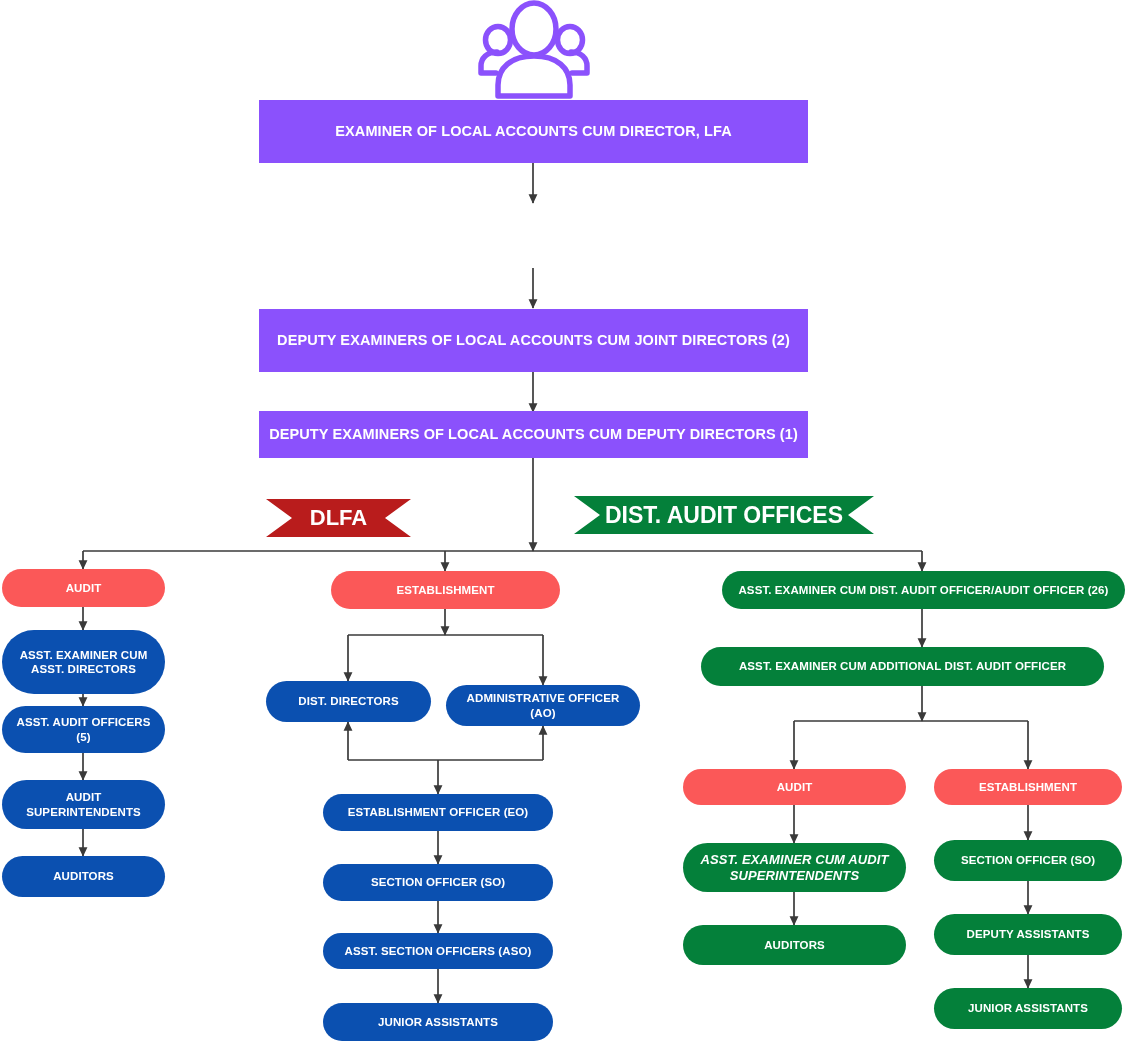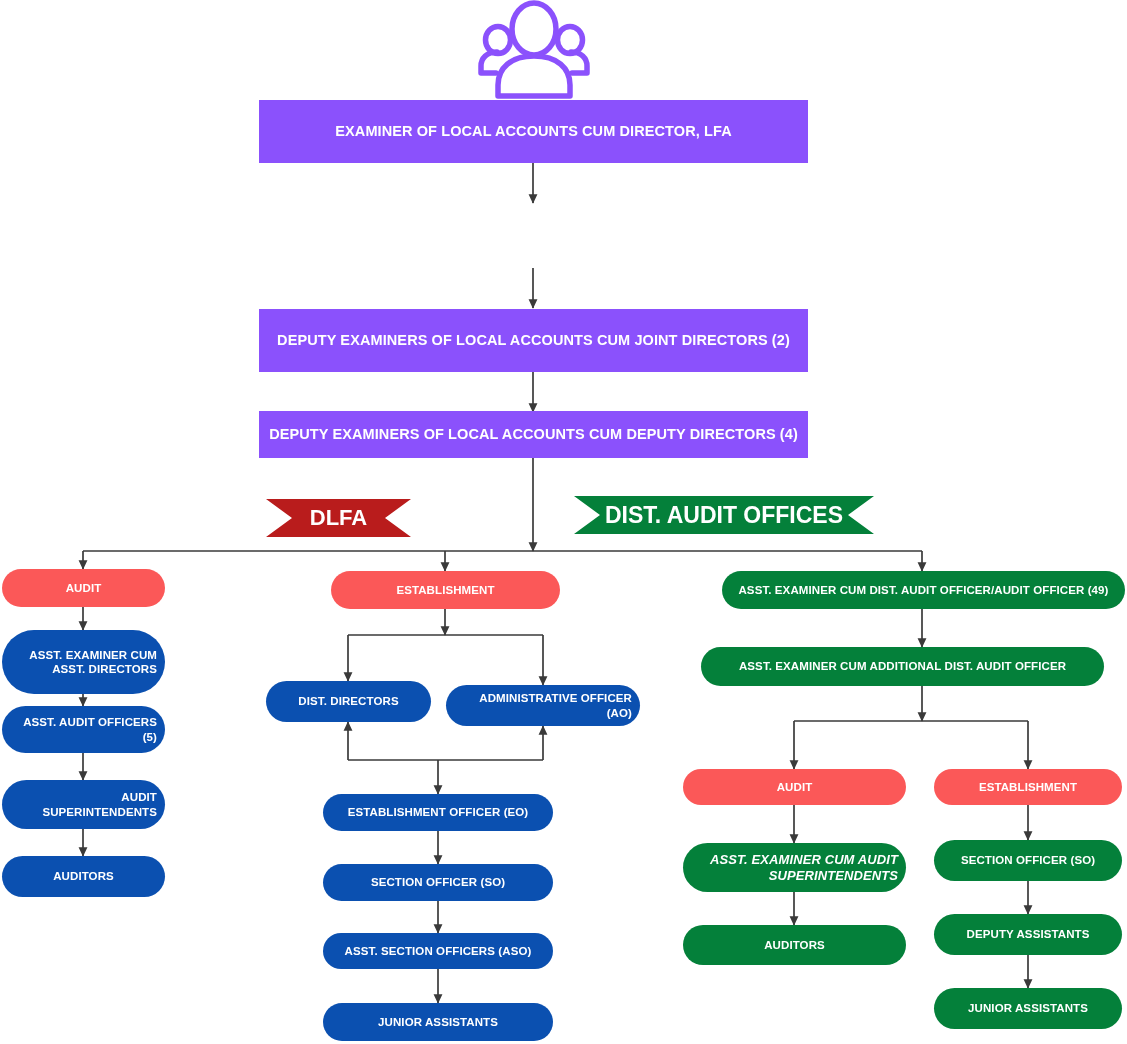"EXAMINER OF LOCAL ACCOUNTS CUM" .node { text-align: right -> center }
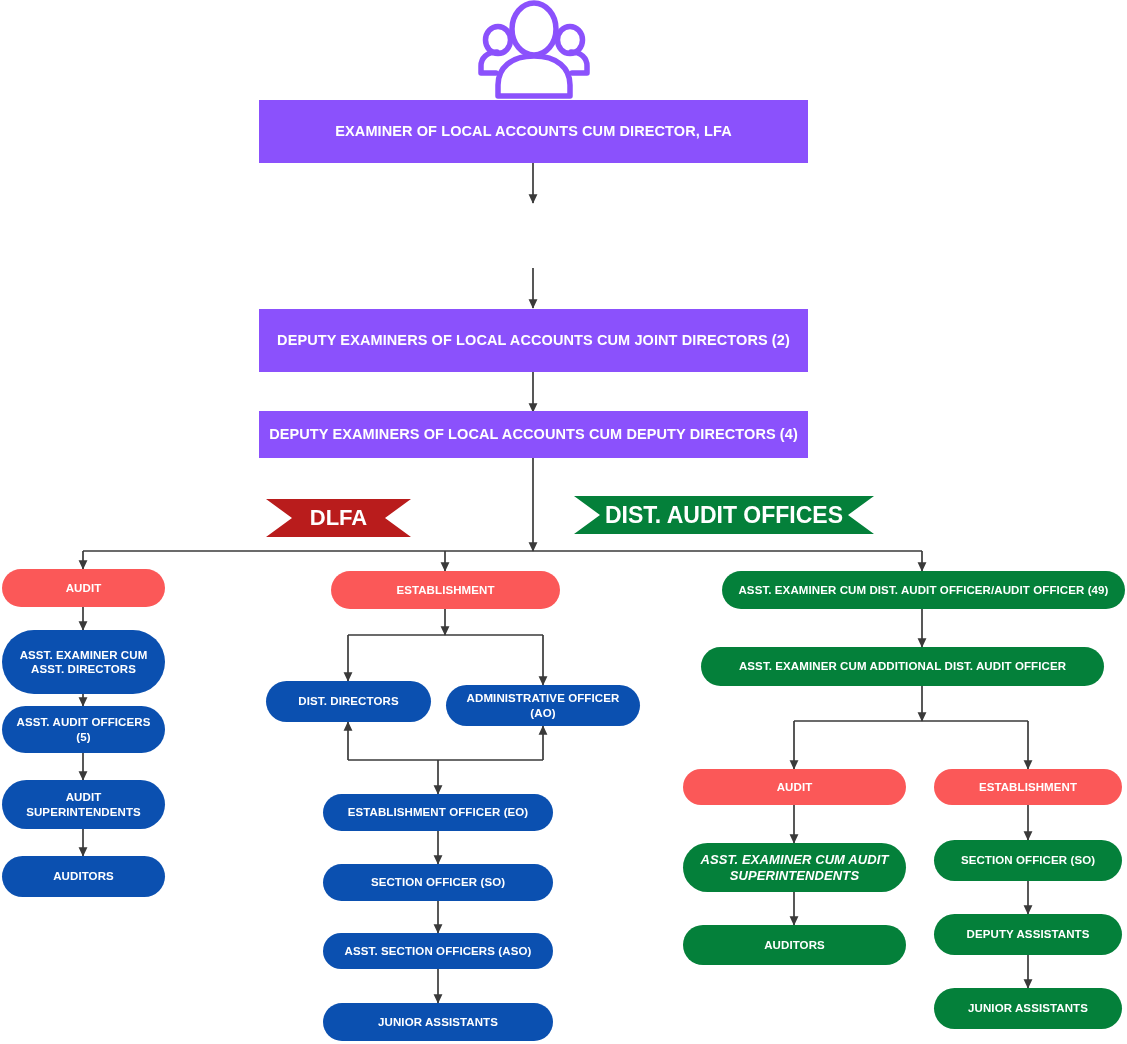"DEPUTY EXAMINERS OF LOCAL ACCOUNTS CUM DEPUTY" div.node { text: 4 -> 1 }
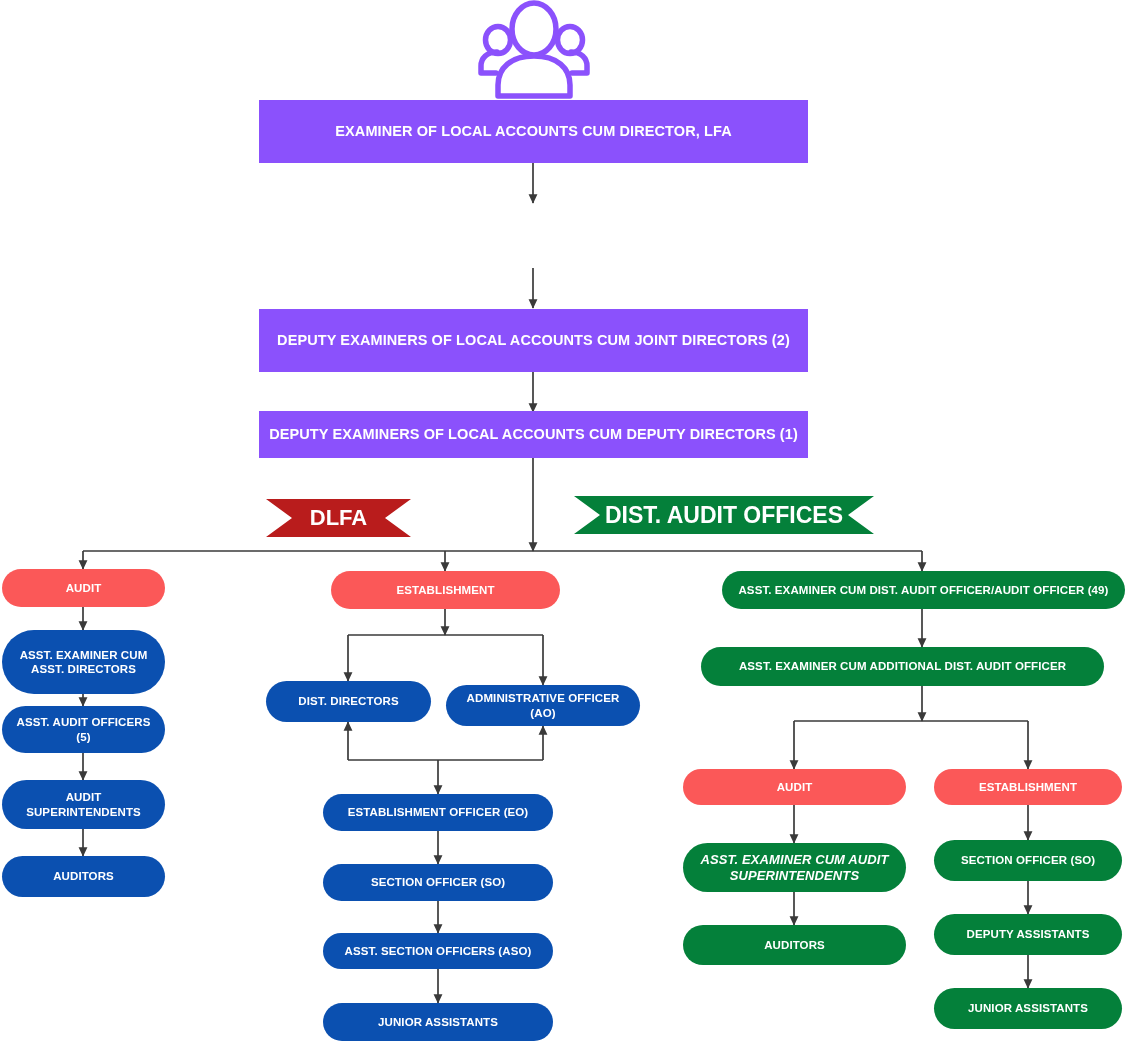"ASST. EXAMINER CUM DIST. AUDIT" div.node { text: 49 -> 26 }
